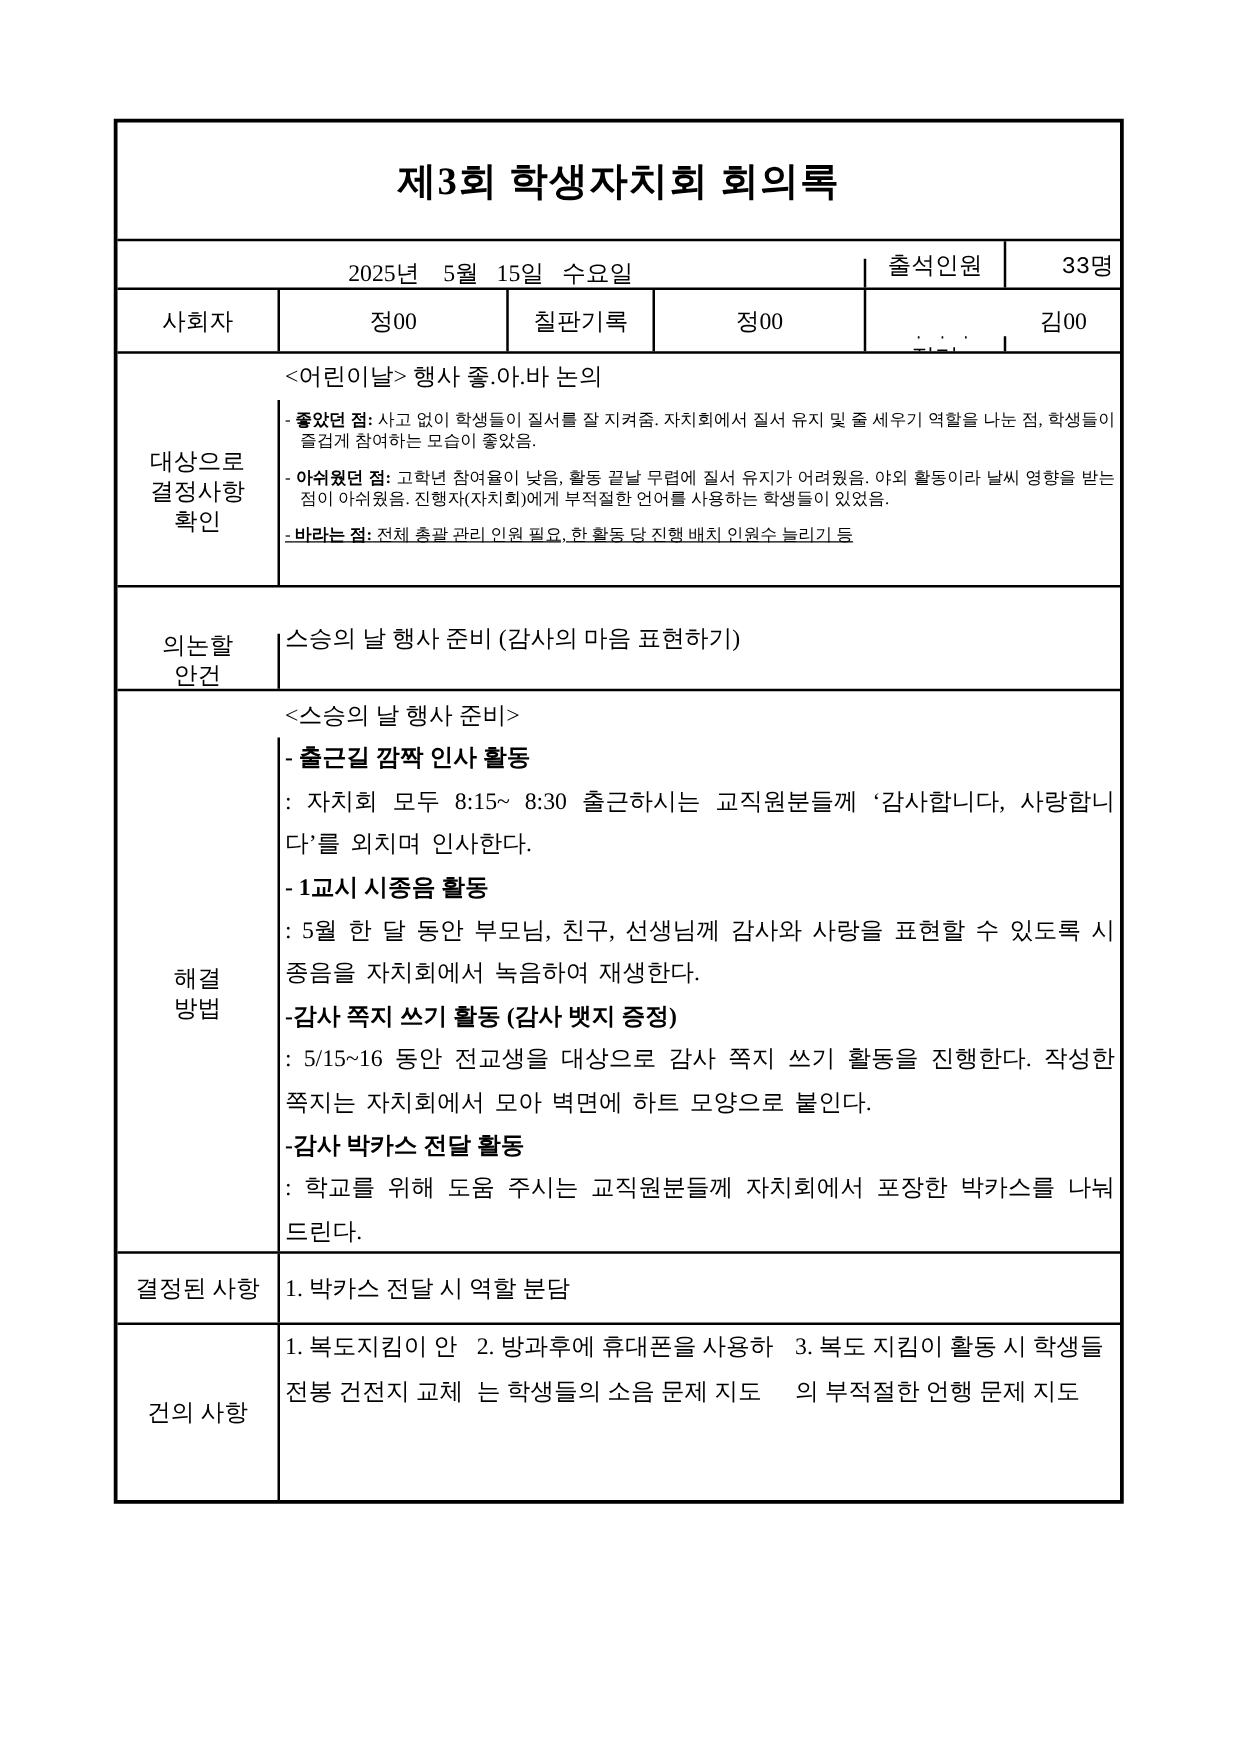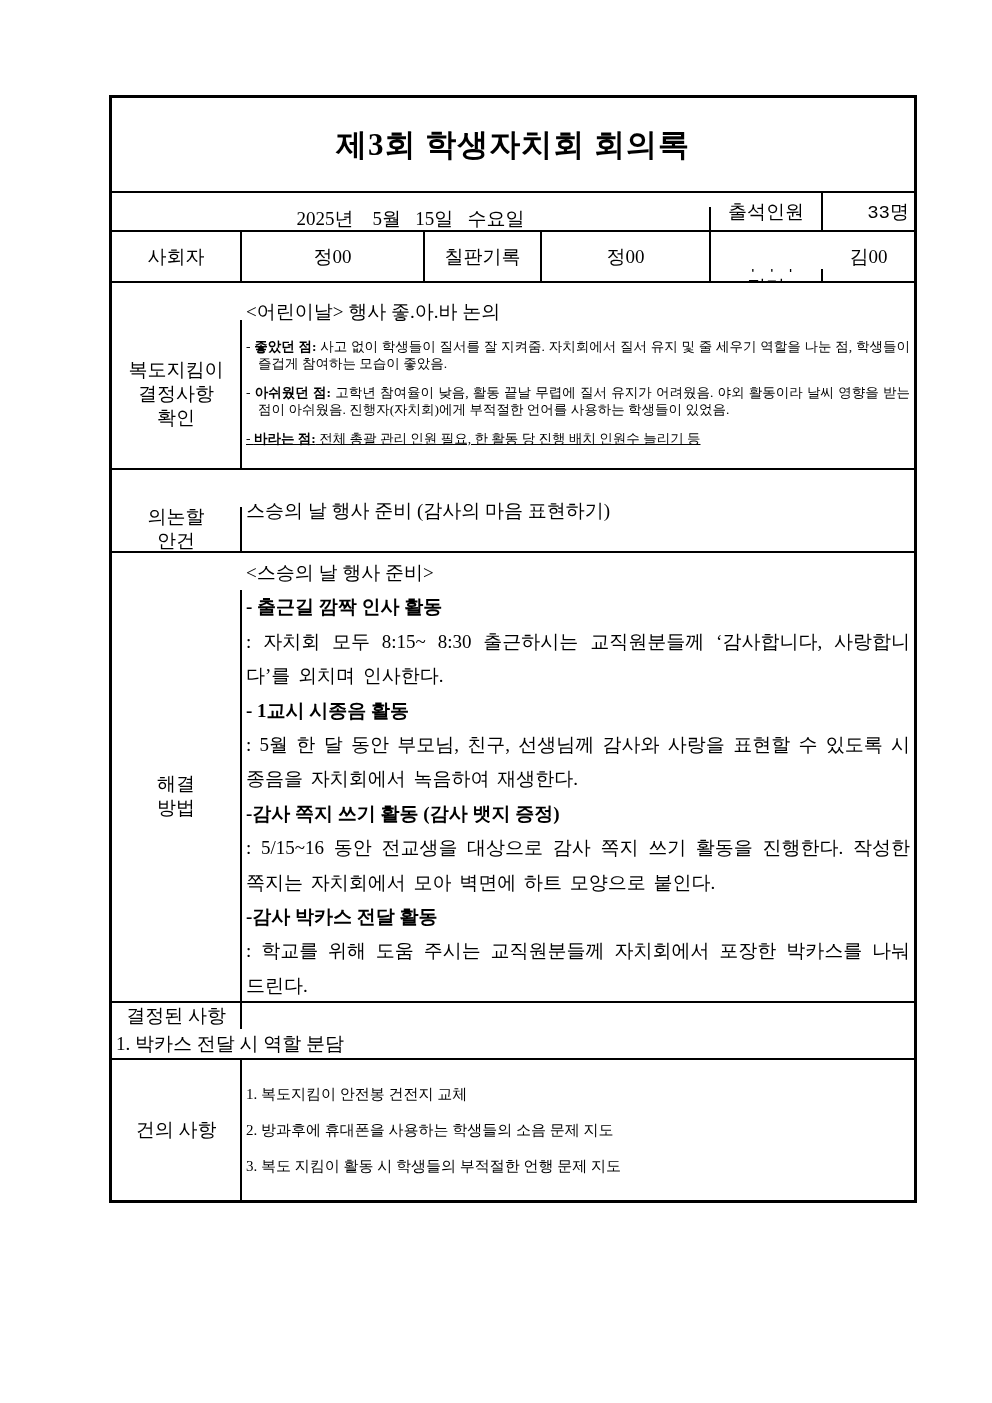"제3회 학생자치회 회의록" .doc-table { left: 109px -> 91px }
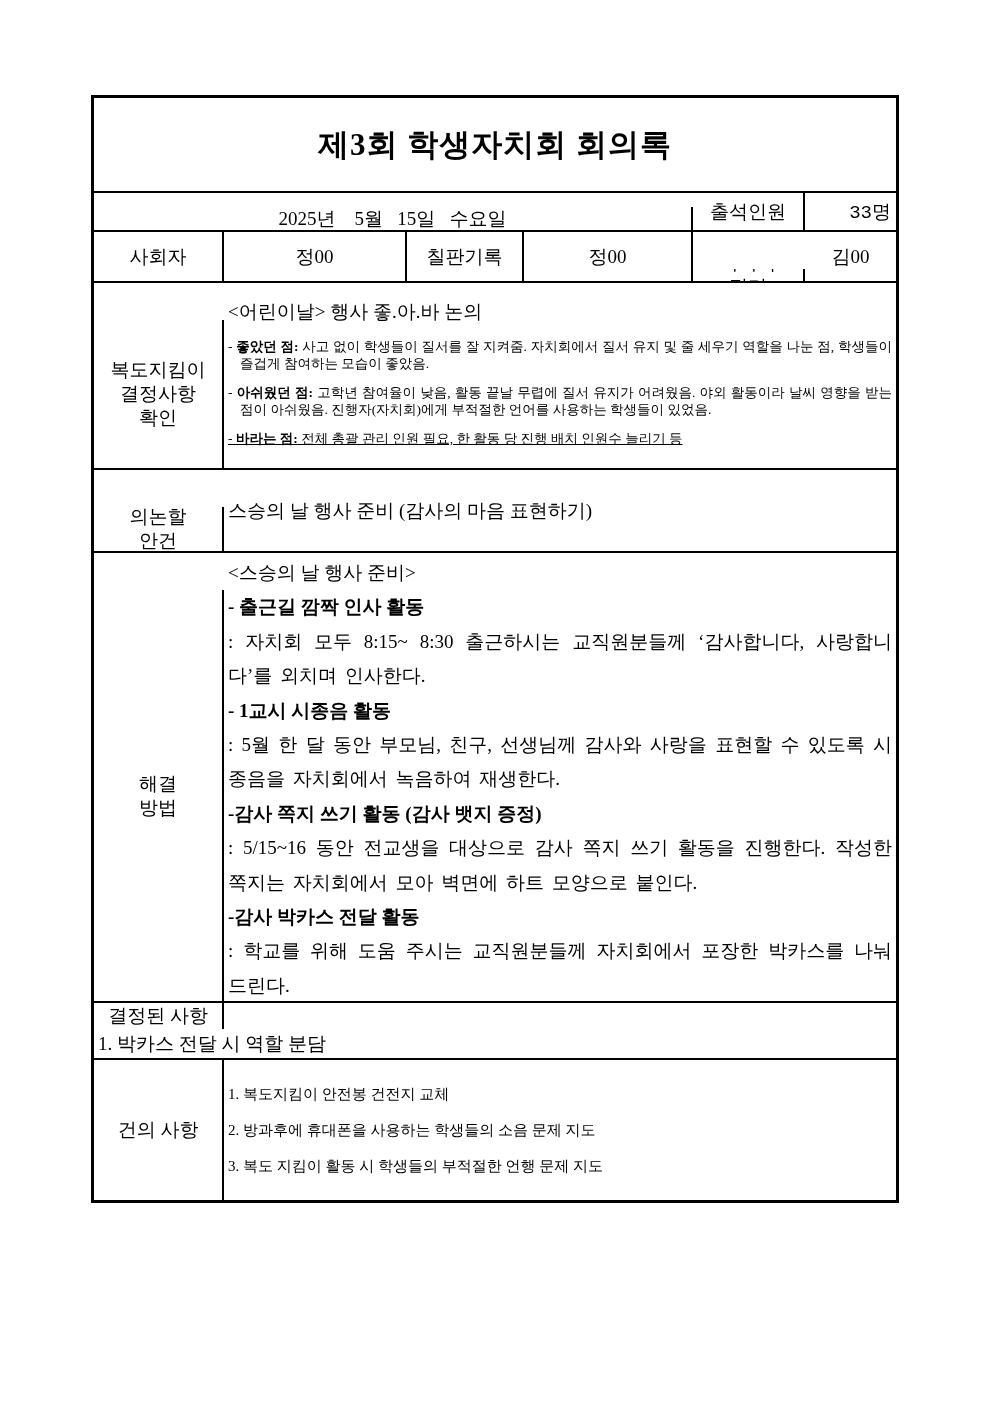"<어린이날> 행사 좋.아.바 논의" .prev-content { padding: 16px 4px 4px 4px -> 5px 4px 4px 4px }
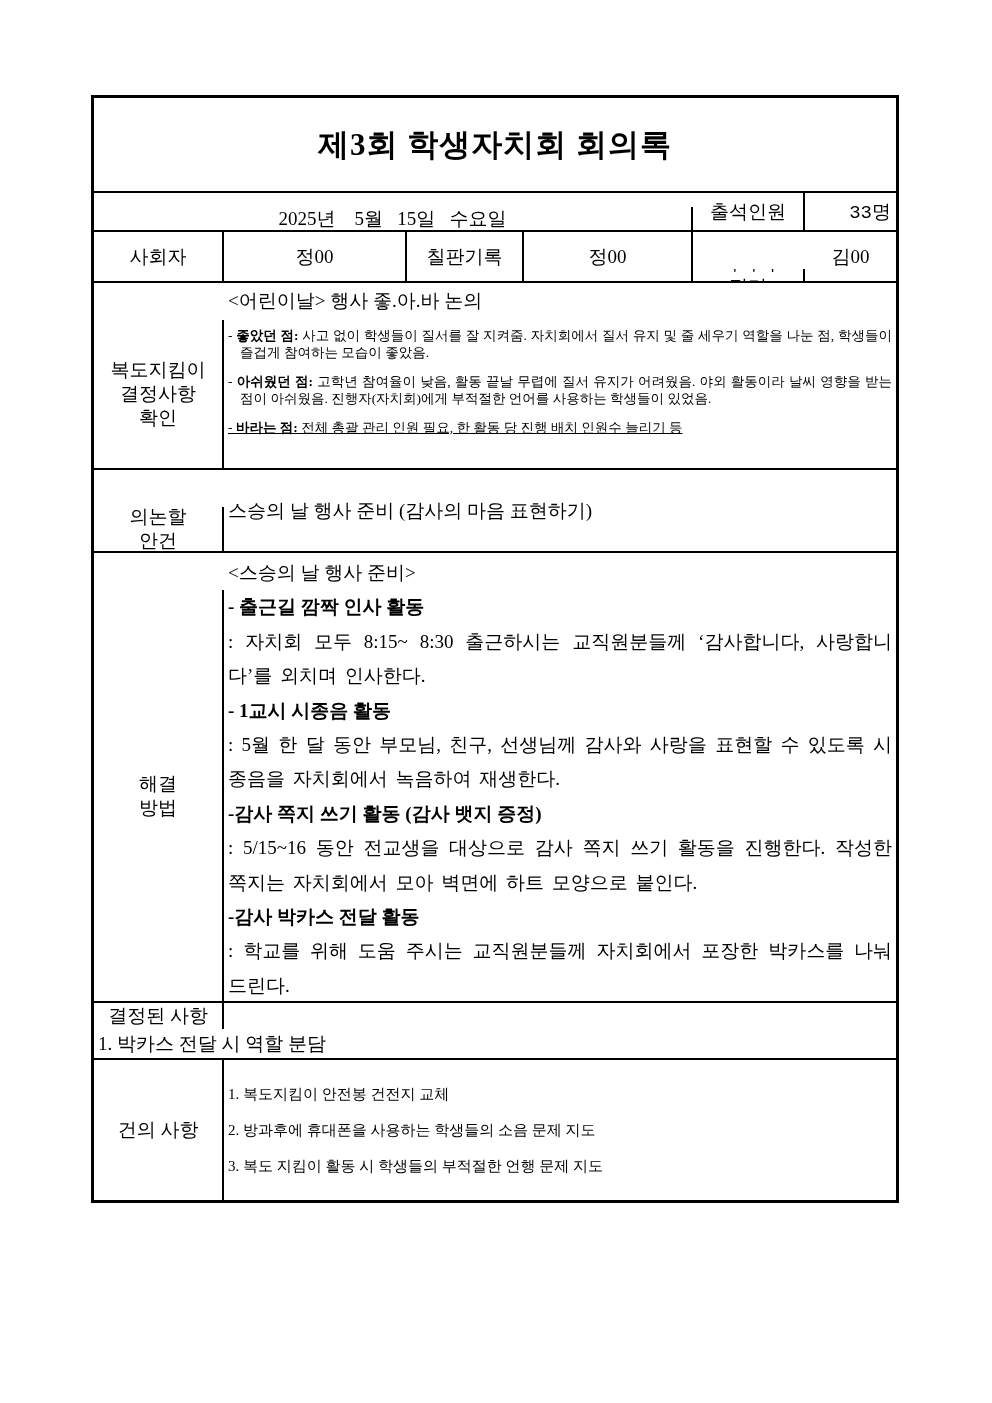"복도지킴이" span { text: 복도지킴이 -> 대상으로 }
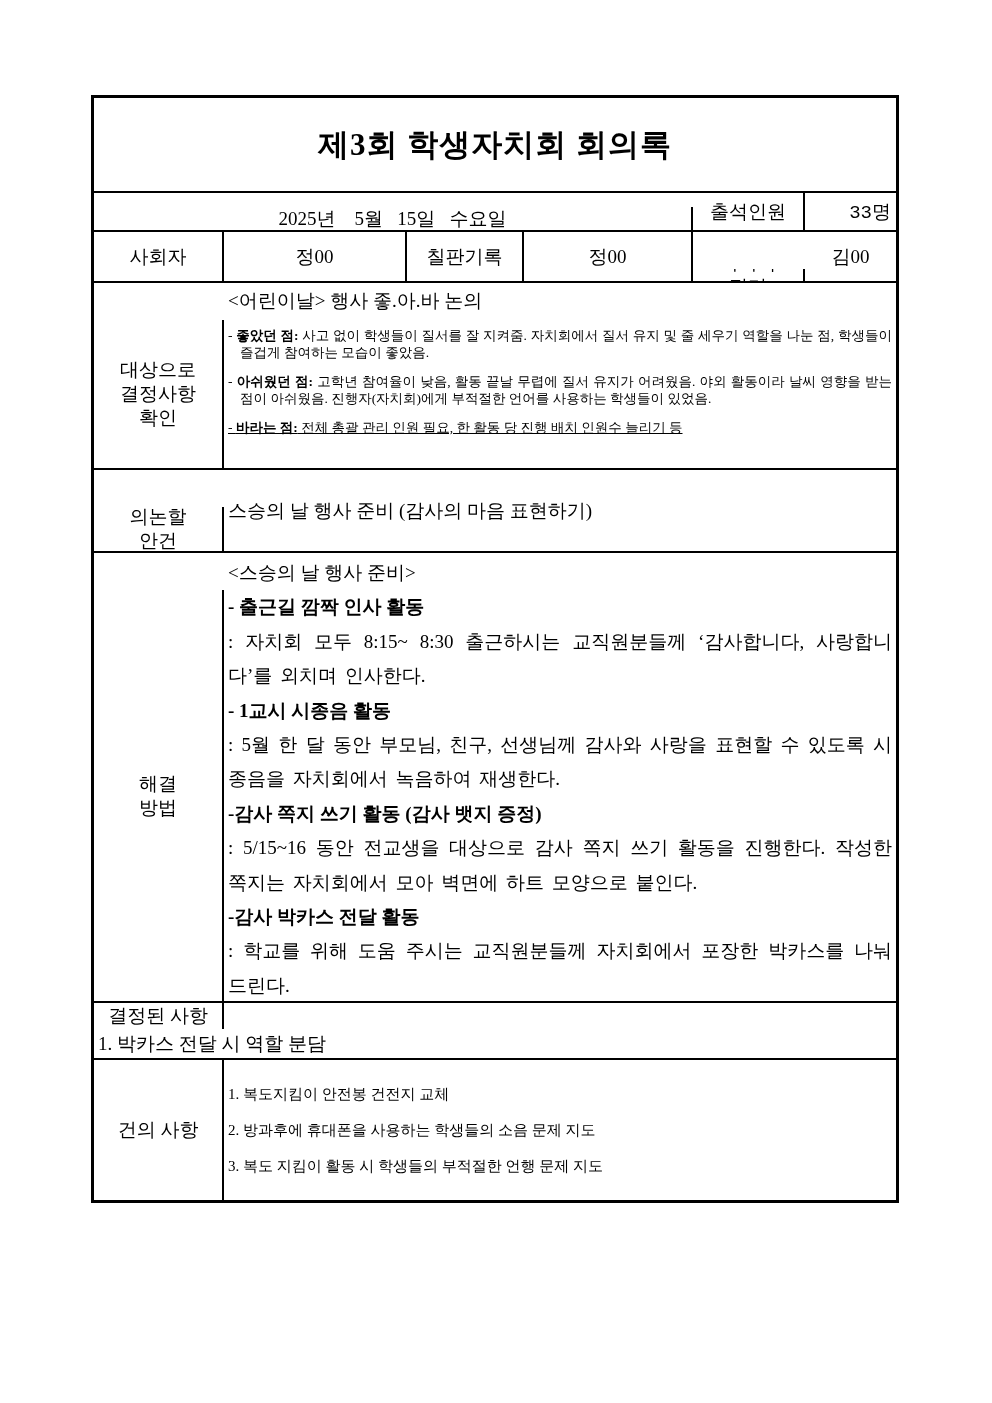"결정된 사항" .r-decision { flex-direction: column -> none }
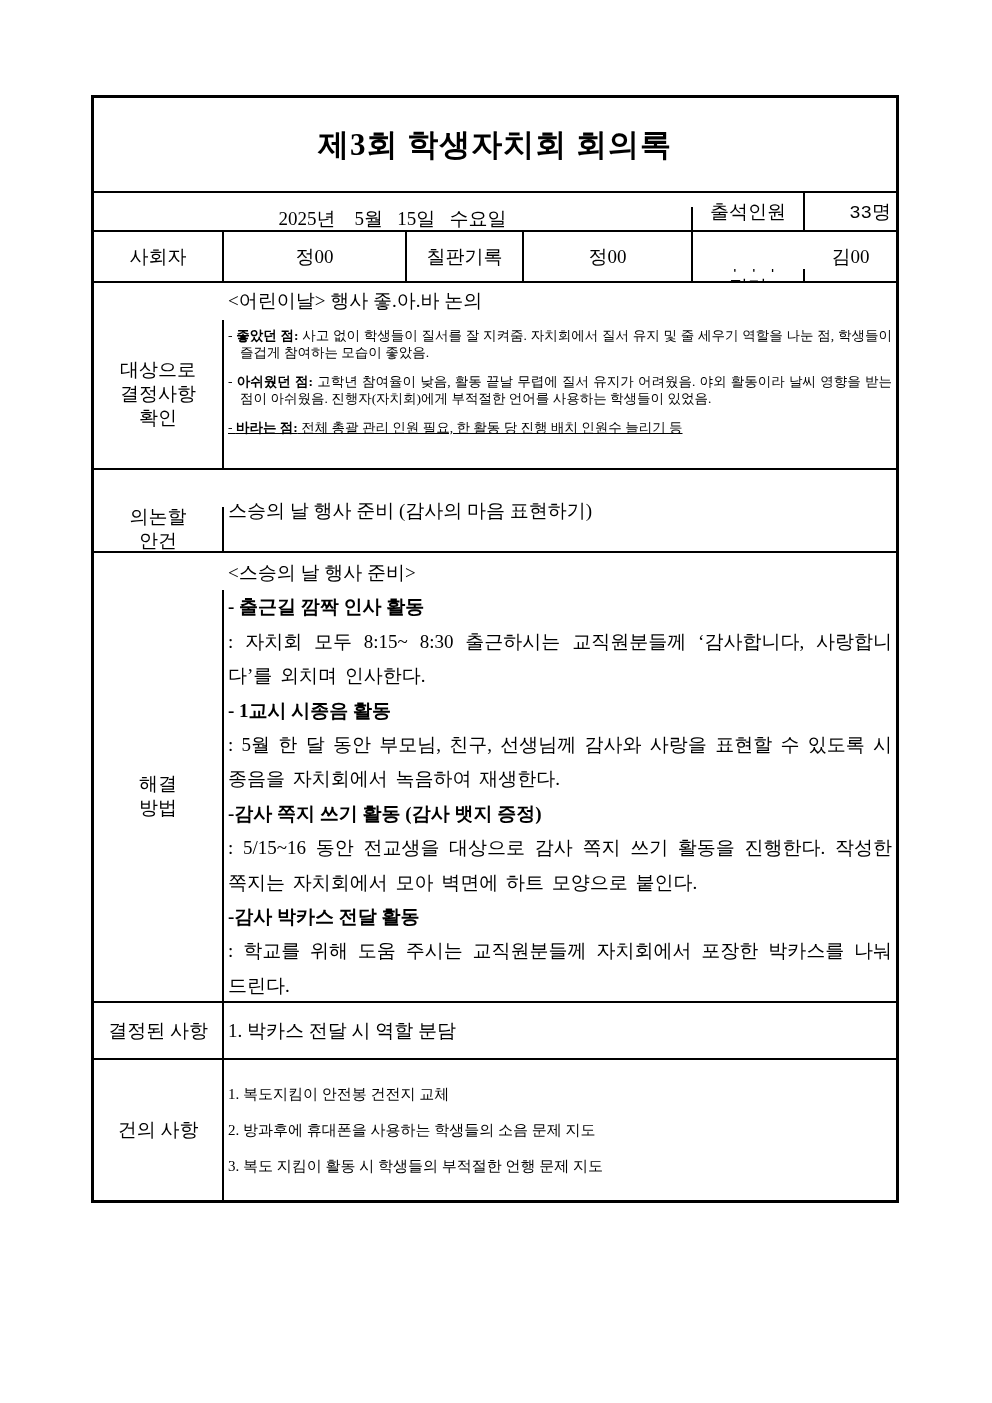"1. 복도지킴이 안전봉 건전지 교체" .suggest-content { flex-direction: column -> row; font-size: 15px -> 19px }
